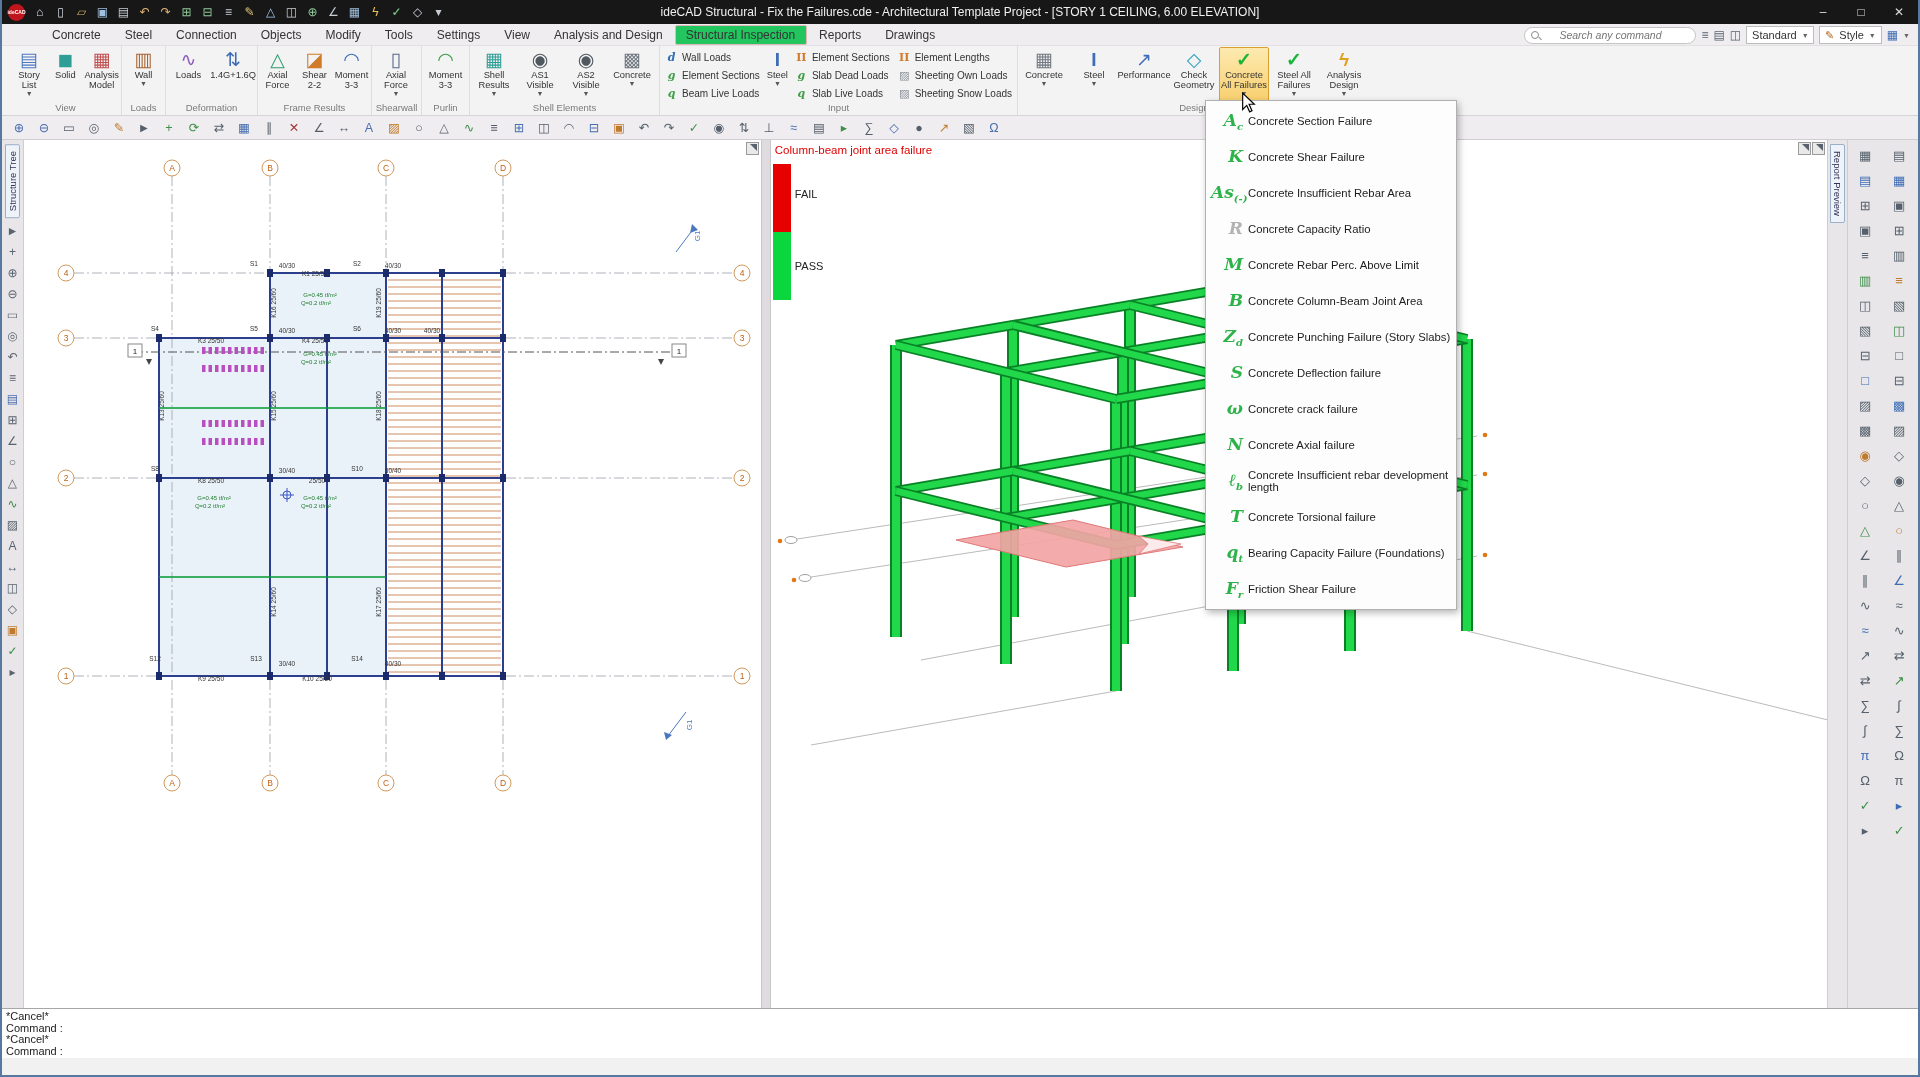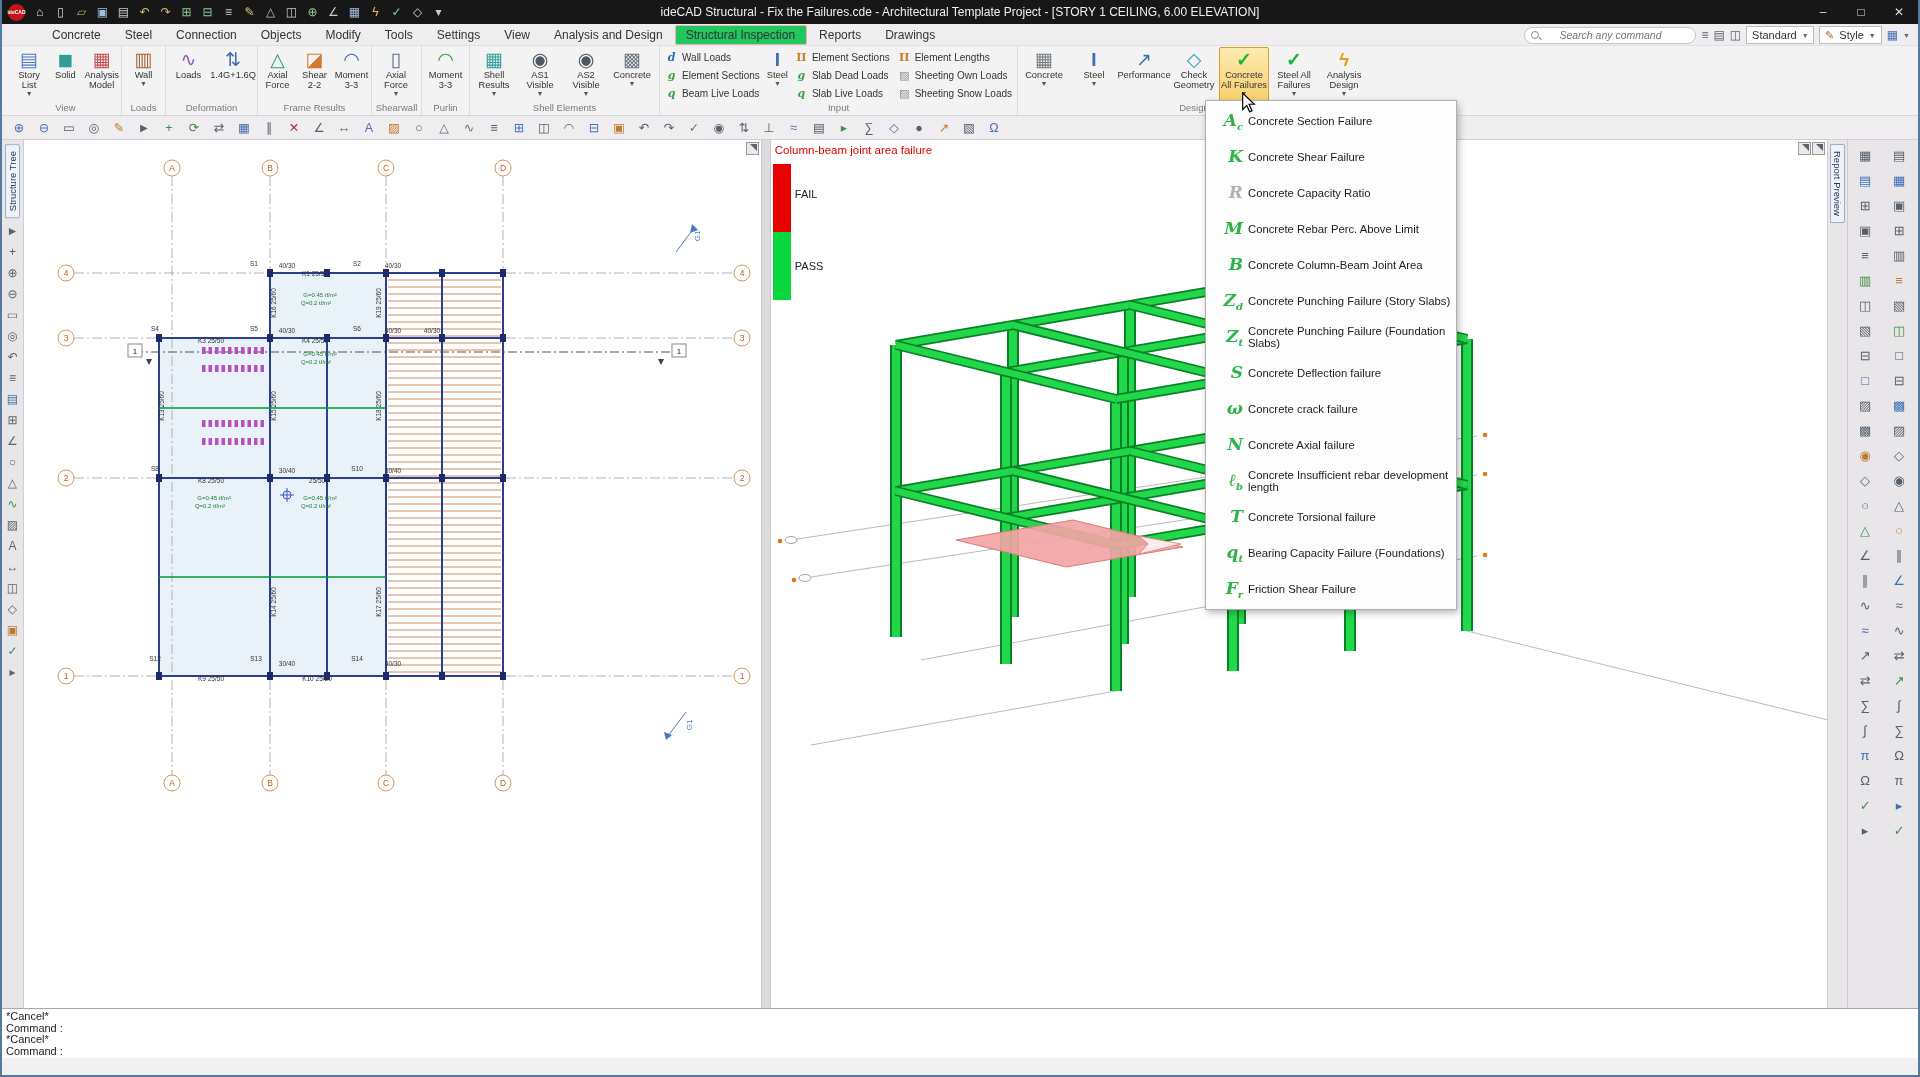"As(-)" div.ditem { html: none -> <div> <span><span>As</span><sub>(-)</sub></span> <span>Concrete Insufficient Rebar Area</span> </div> }
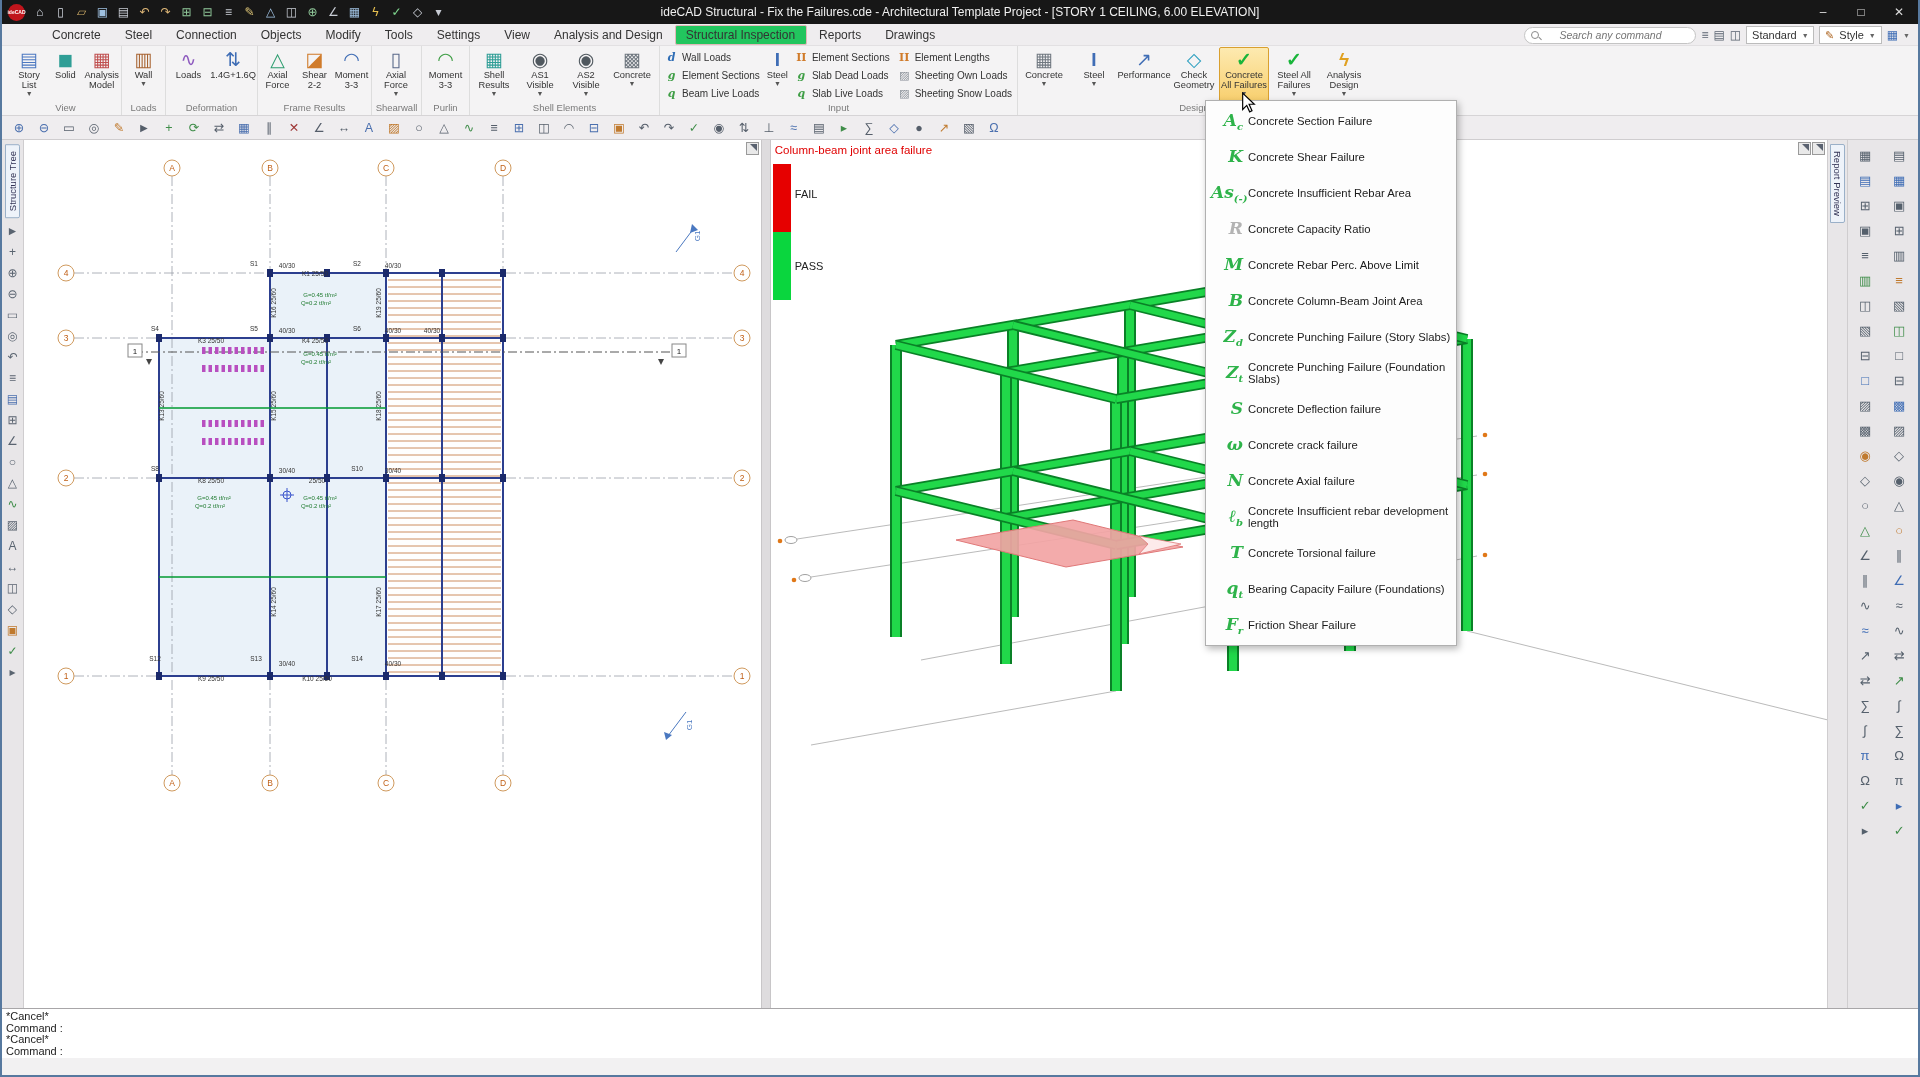"Zt" div.ditem { html: <div> <span><span>Z</span><sub>t</sub></span> <span>Concrete Punching Failure (Foundation Slabs)</span> </div> -> none }
